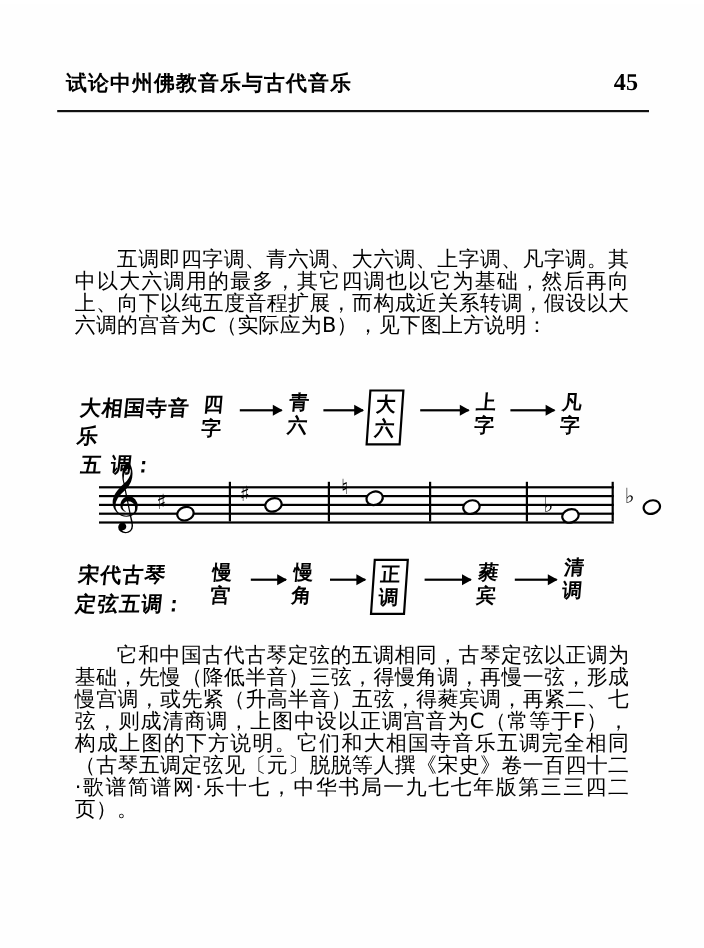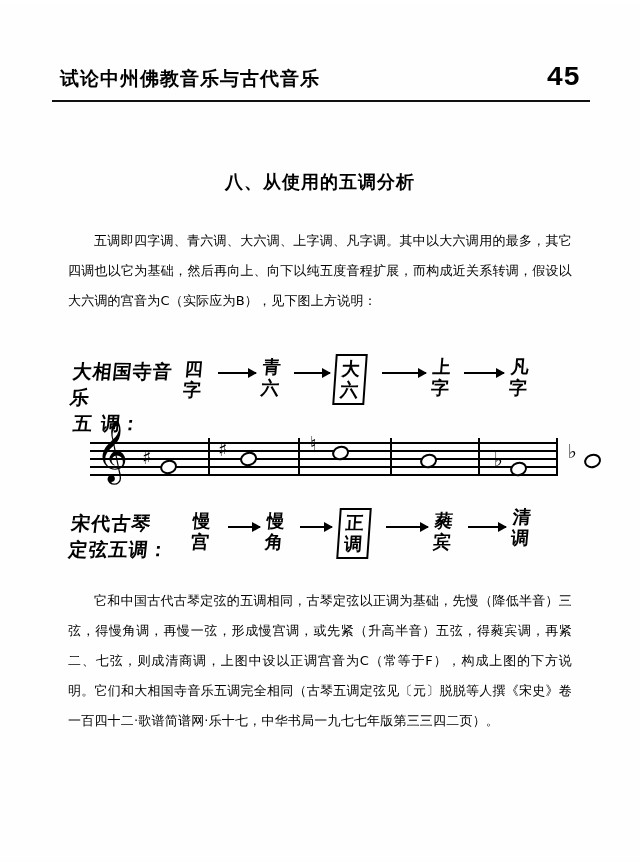"45" .header-page { font-family: Liberation Mono, monospace -> Liberation Serif, serif; font-size: 28px -> 22px }
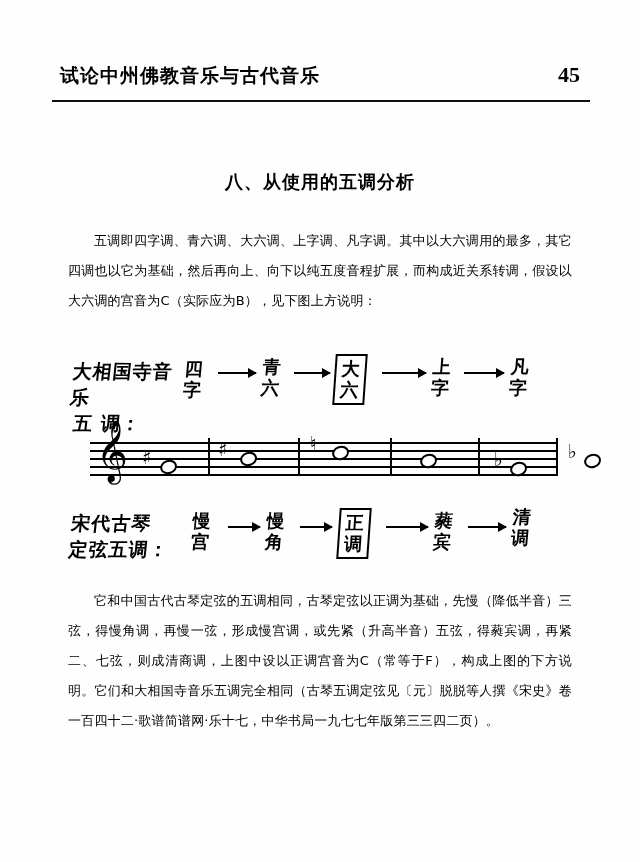"八、从使用的五调分析" div.section-heading { html: <div>八、从使用的五调分析</div> -> none }
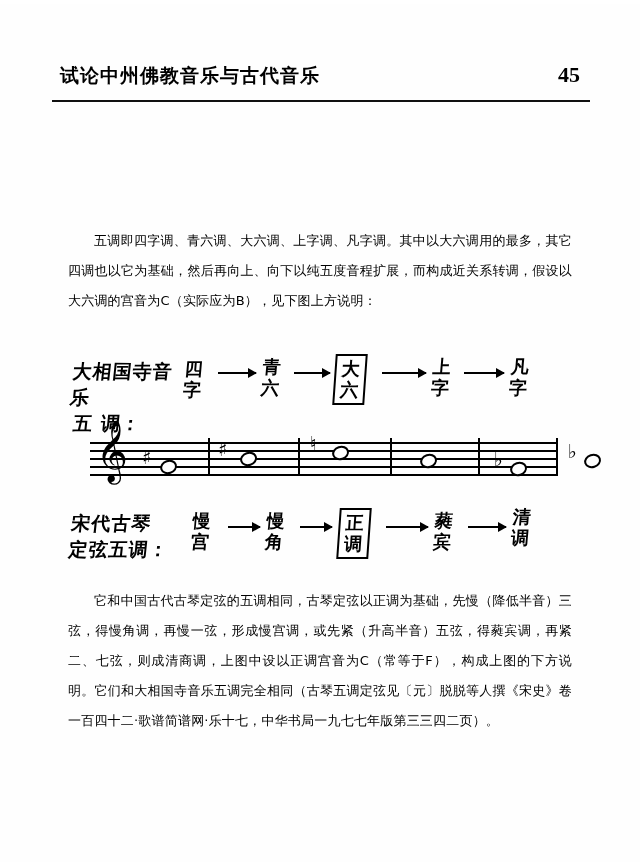"五调即四字调、青六调、大六调、上字调、凡字调。其中以大六调用的最多，其它四调也以" .para { font-size: 13px -> 19px; line-height: 30px -> 20px }
